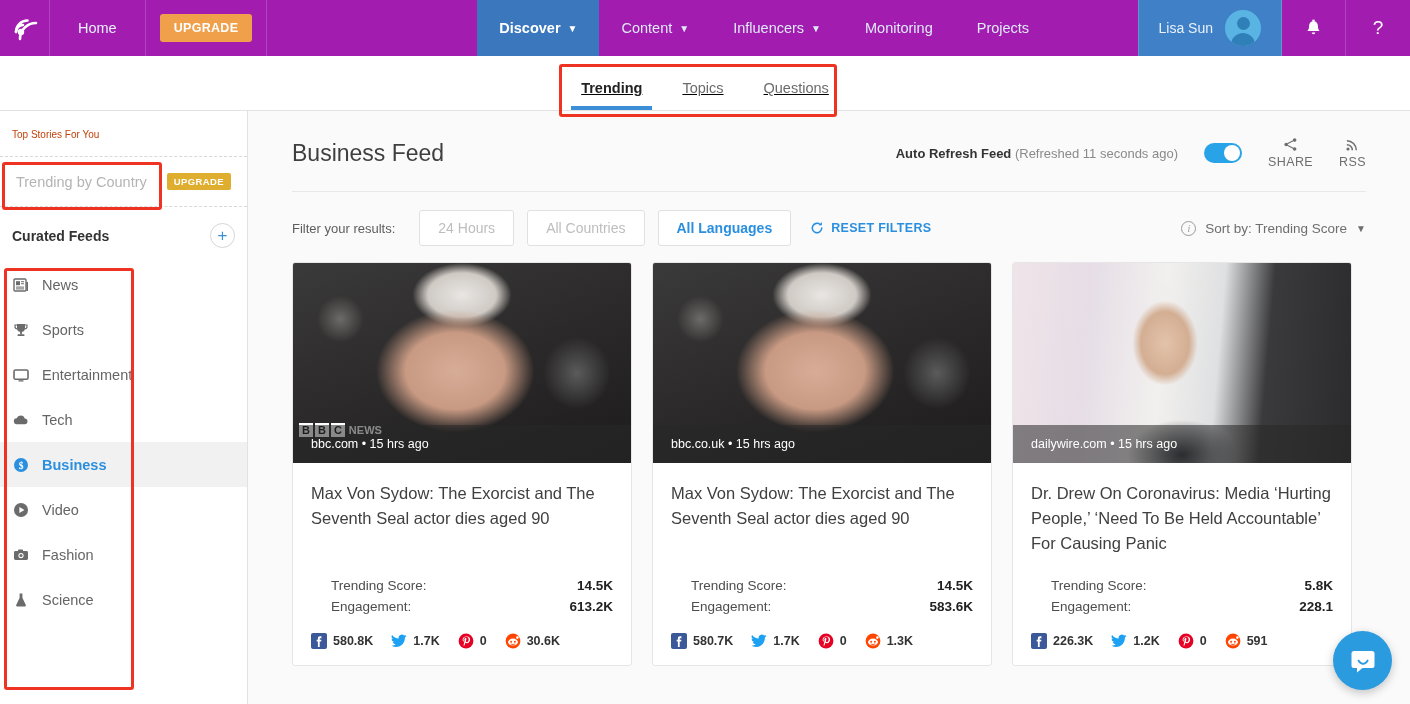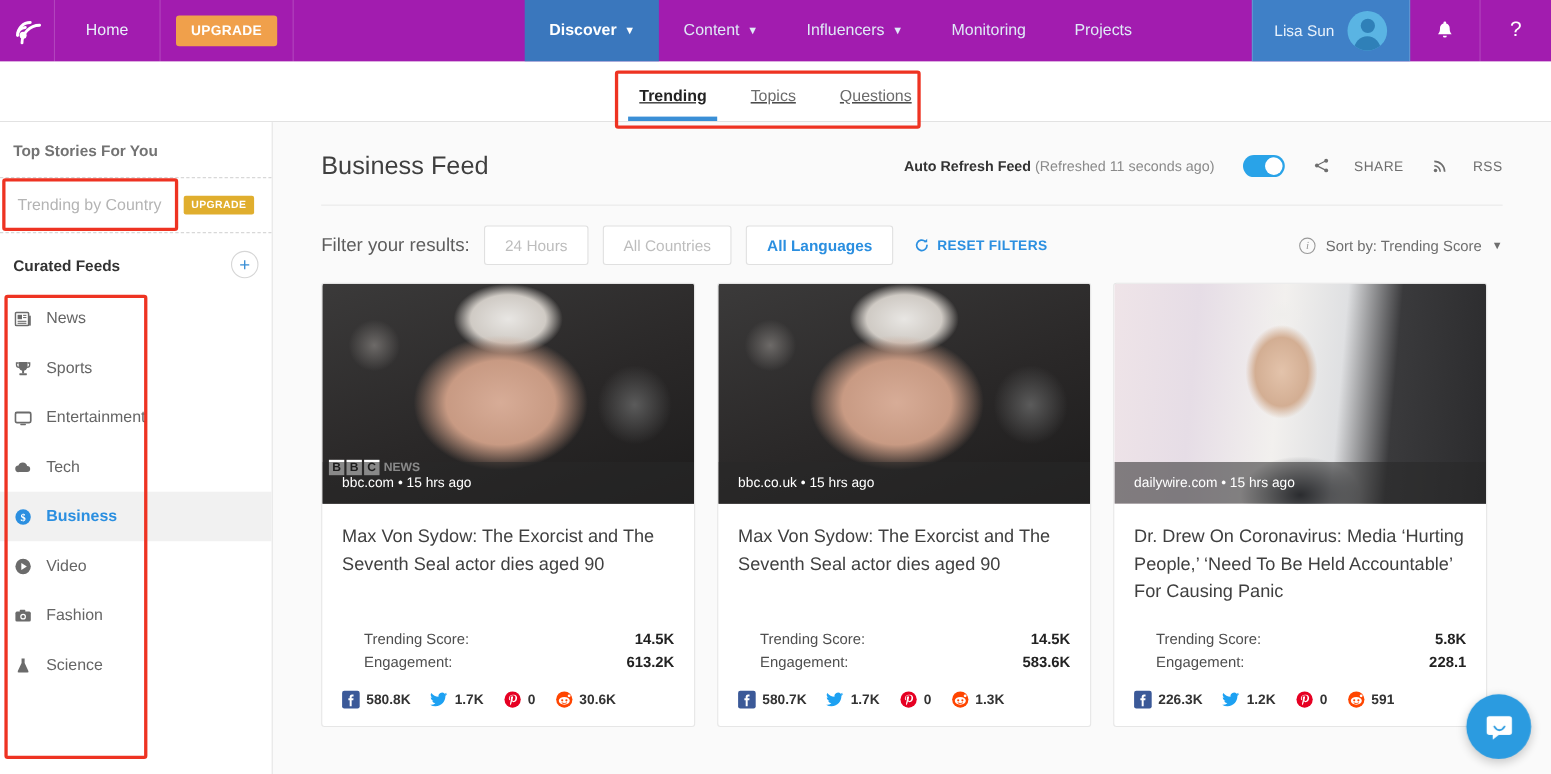"Top Stories For You" .sb-section-title { color: #737373 -> #c2410c; font-size: 14px -> 10px; font-weight: bold -> normal }
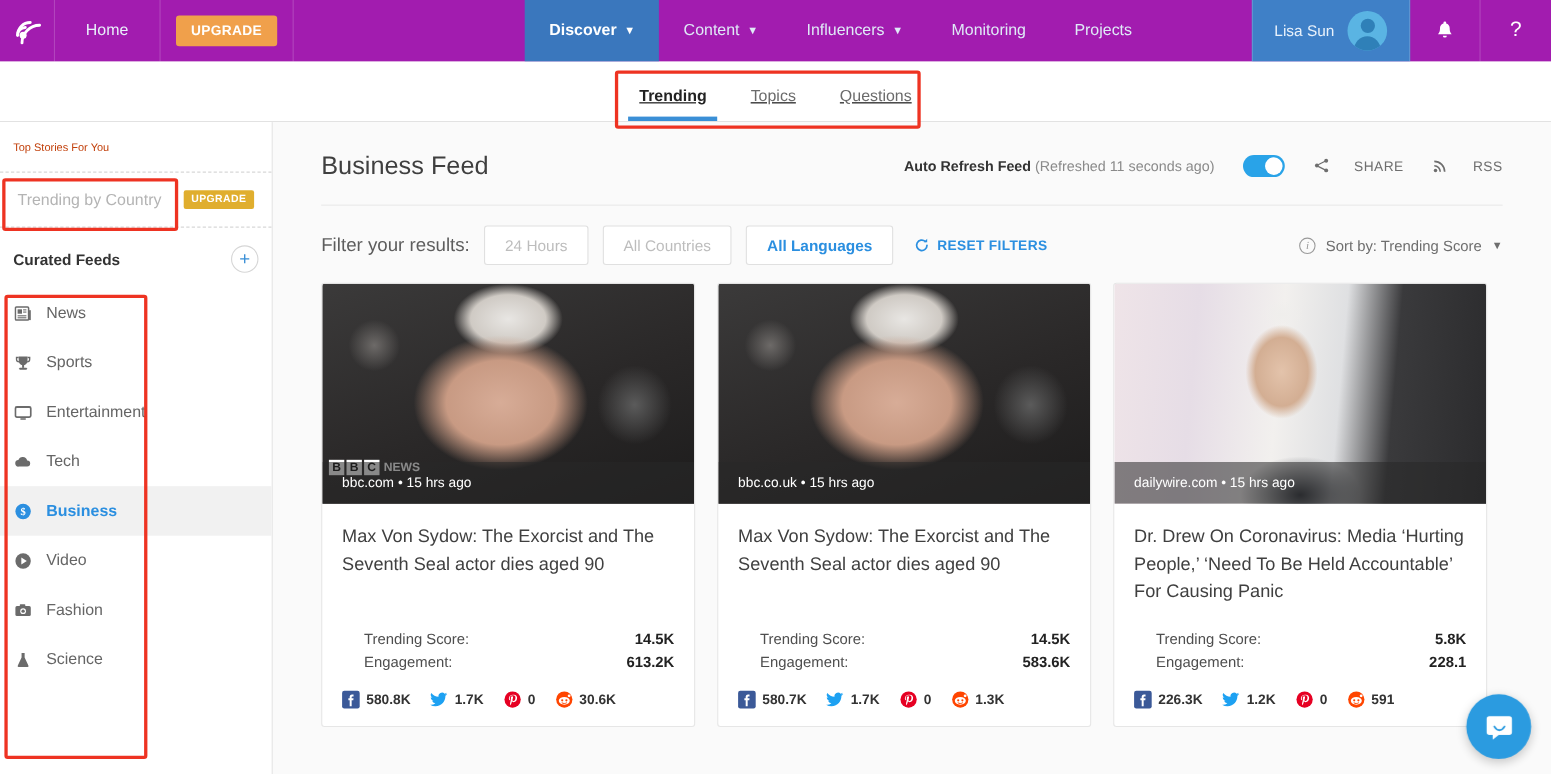"SHARE" .head-action { flex-direction: none -> column; gap: 22px -> 3px }
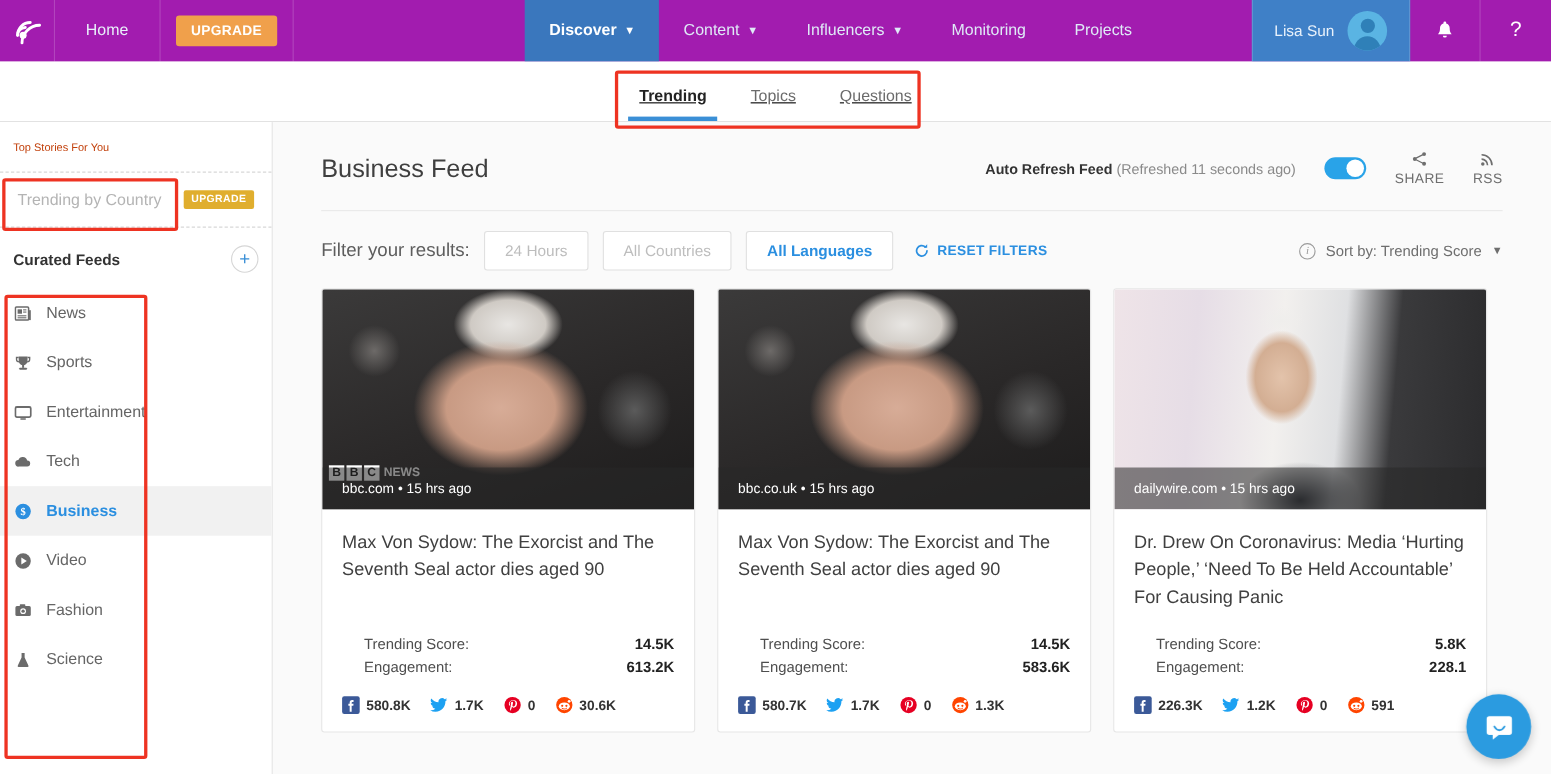"Filter your results:" .filter-label { font-size: 17px -> 13px; margin-right: 0 -> 11px }
